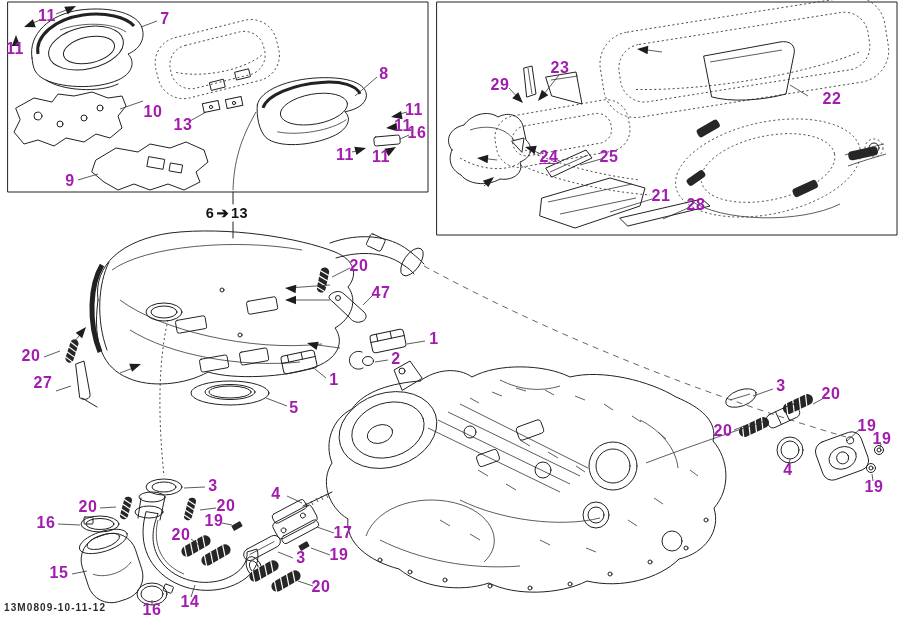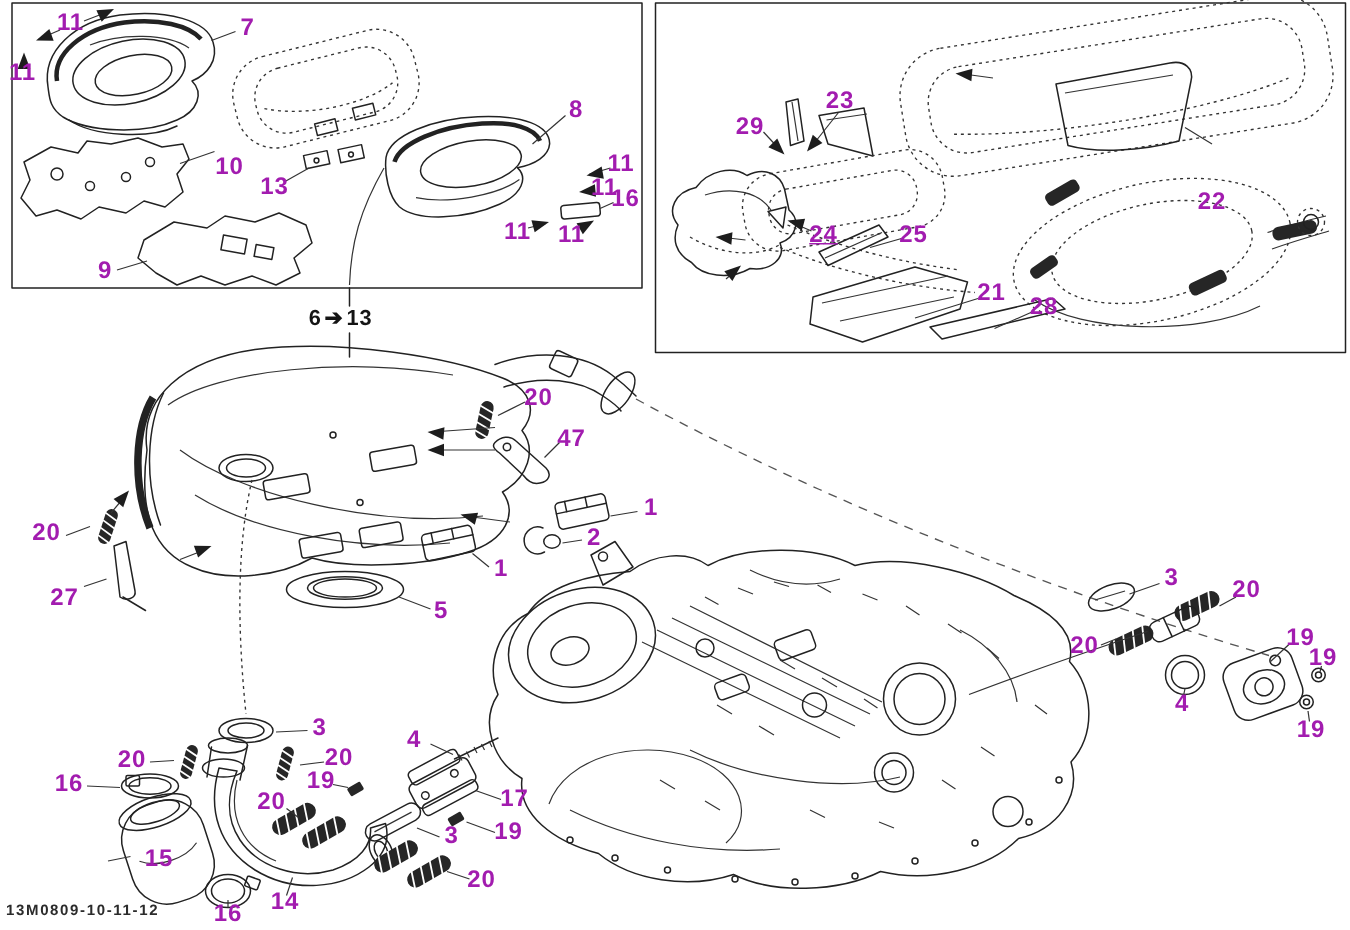"22" span.callout { left: 808px -> 832px; margin-top: 36px -> none }
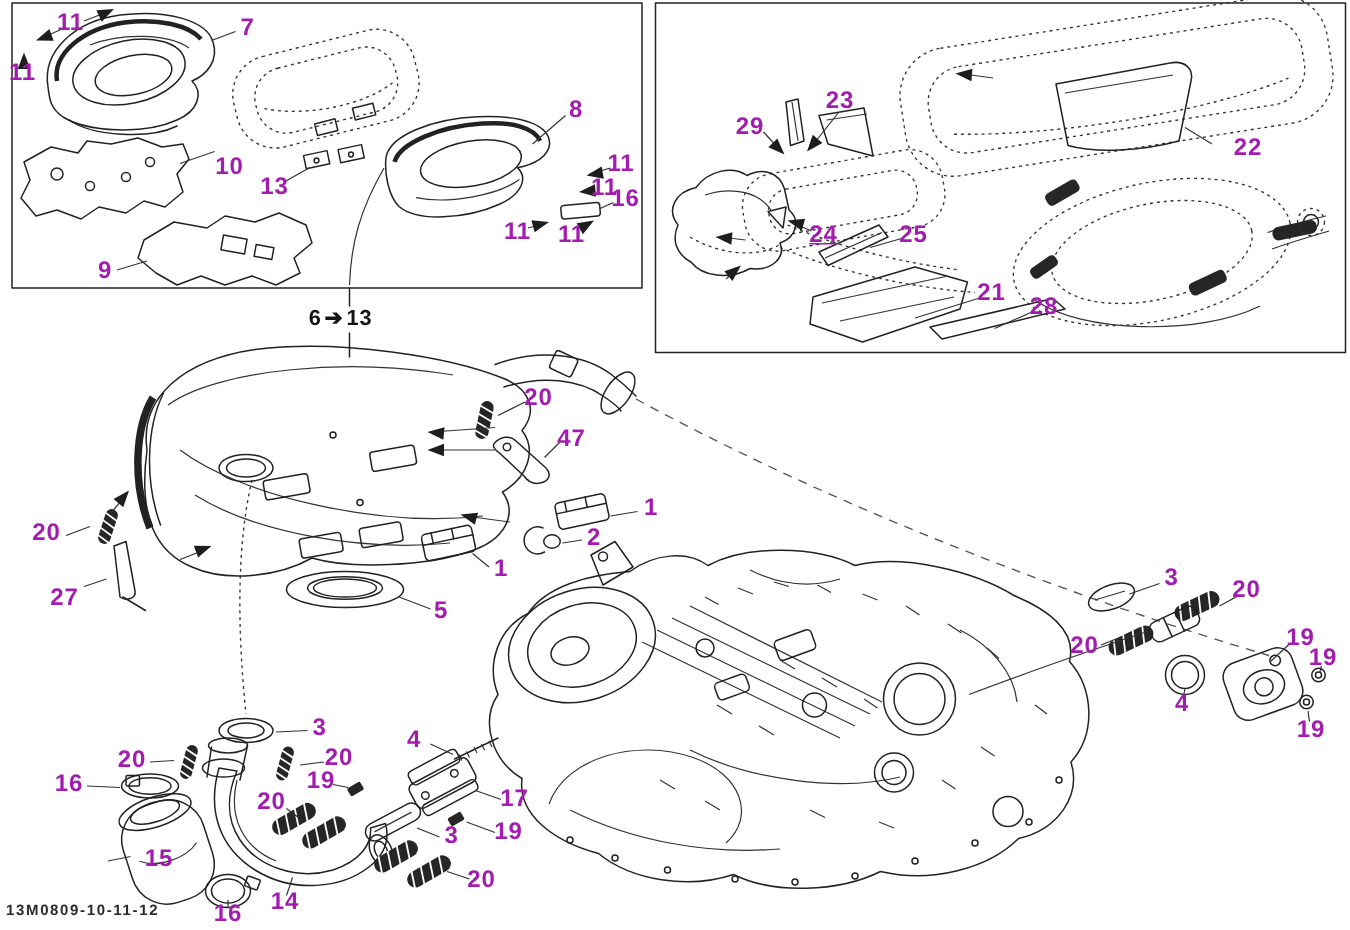"27" span.callout { top: 399px -> 383px }
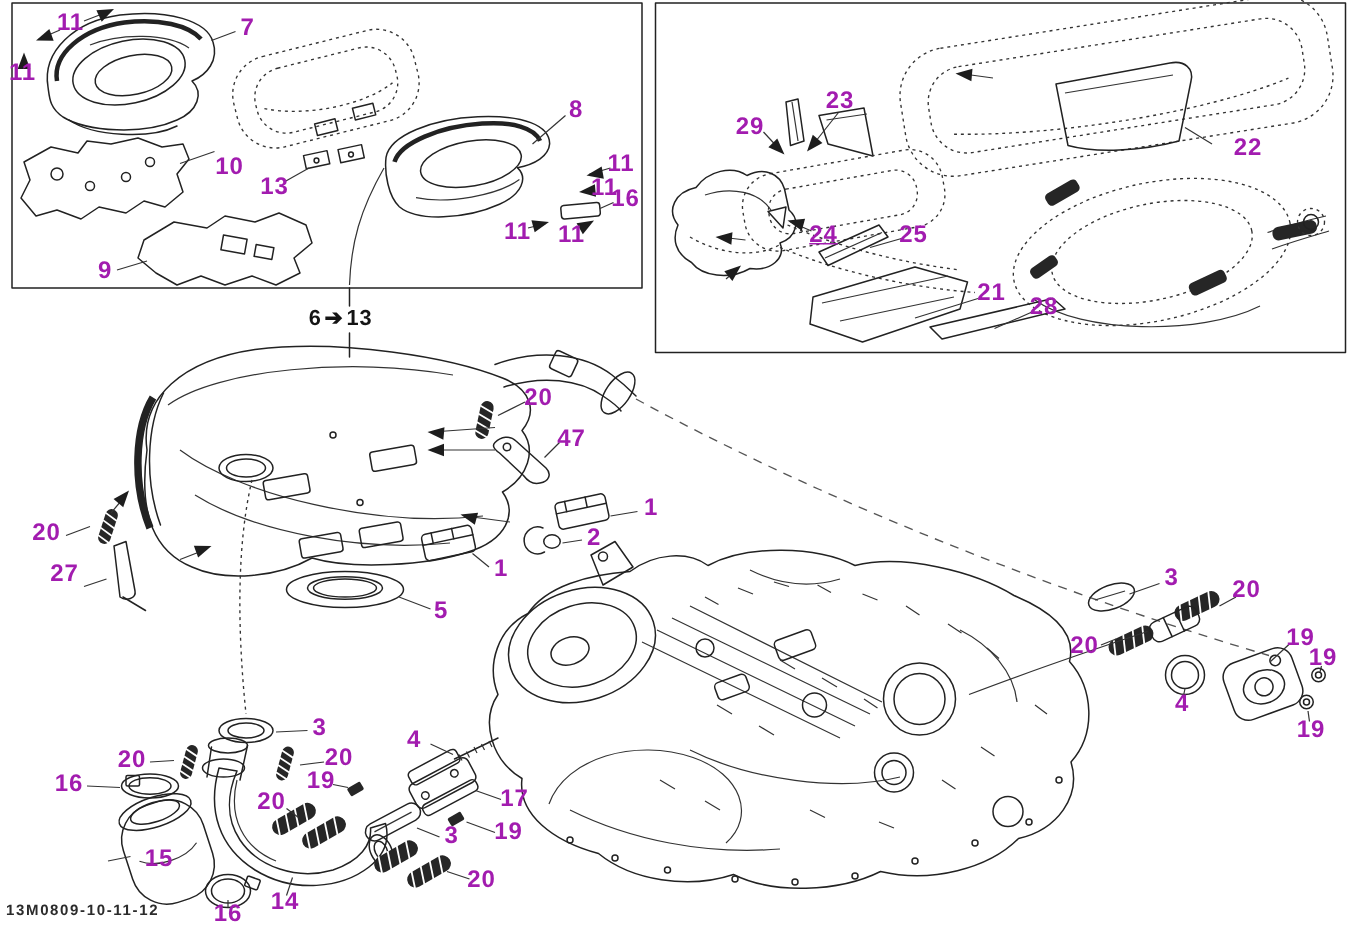"15" span.callout { margin-left: 47px -> none }
